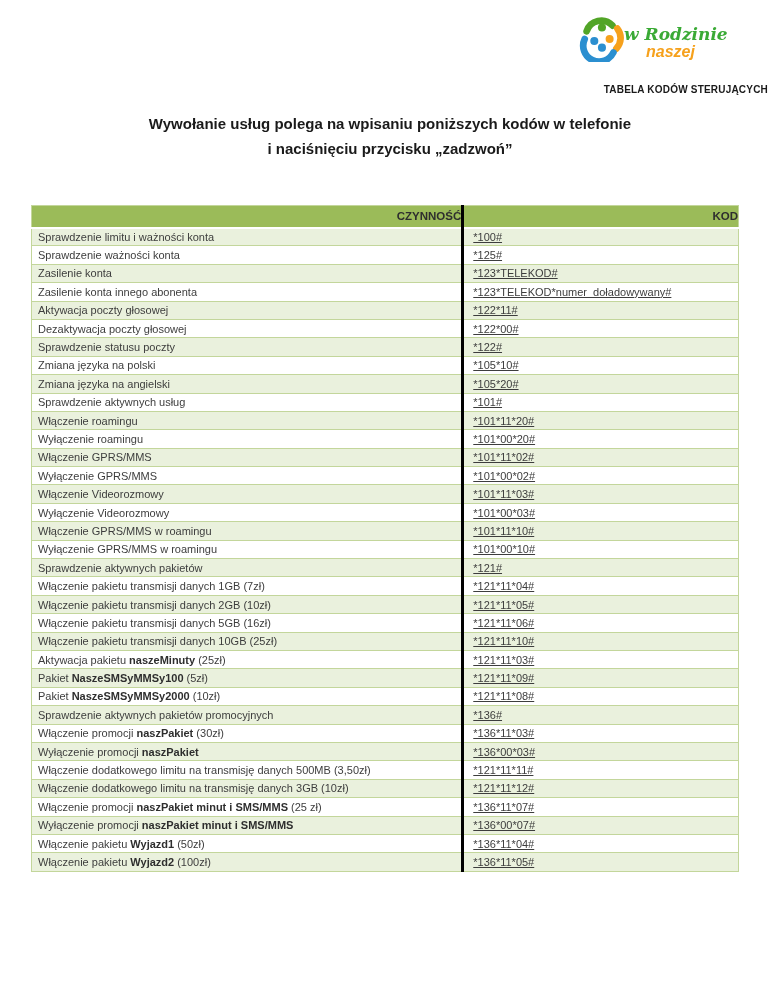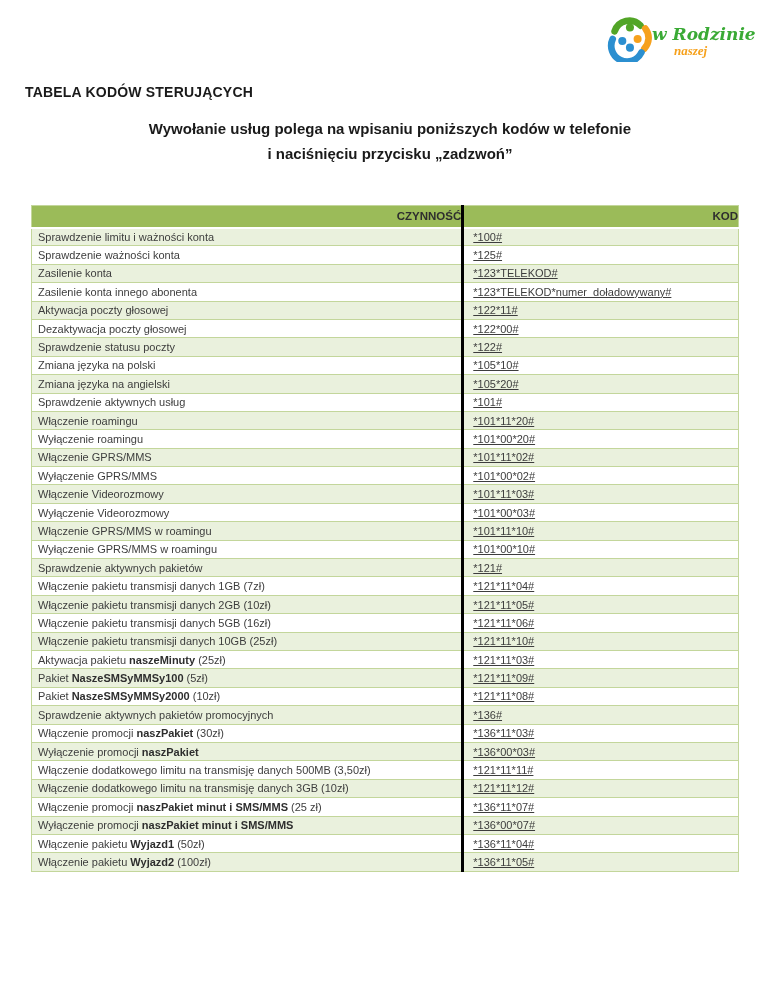"w Rodzinie" .logo { right: 24px -> 52px }
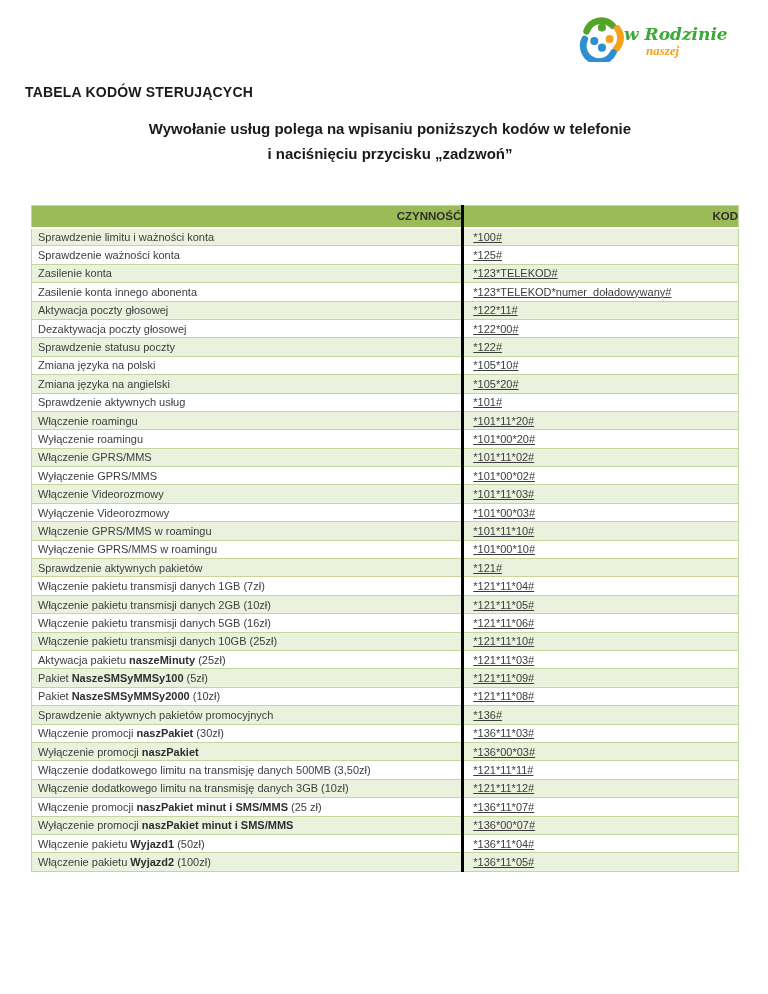"naszej" .logo-line2 { font-family: Liberation Serif, serif -> Liberation Sans, sans-serif; font-size: 13px -> 16px }
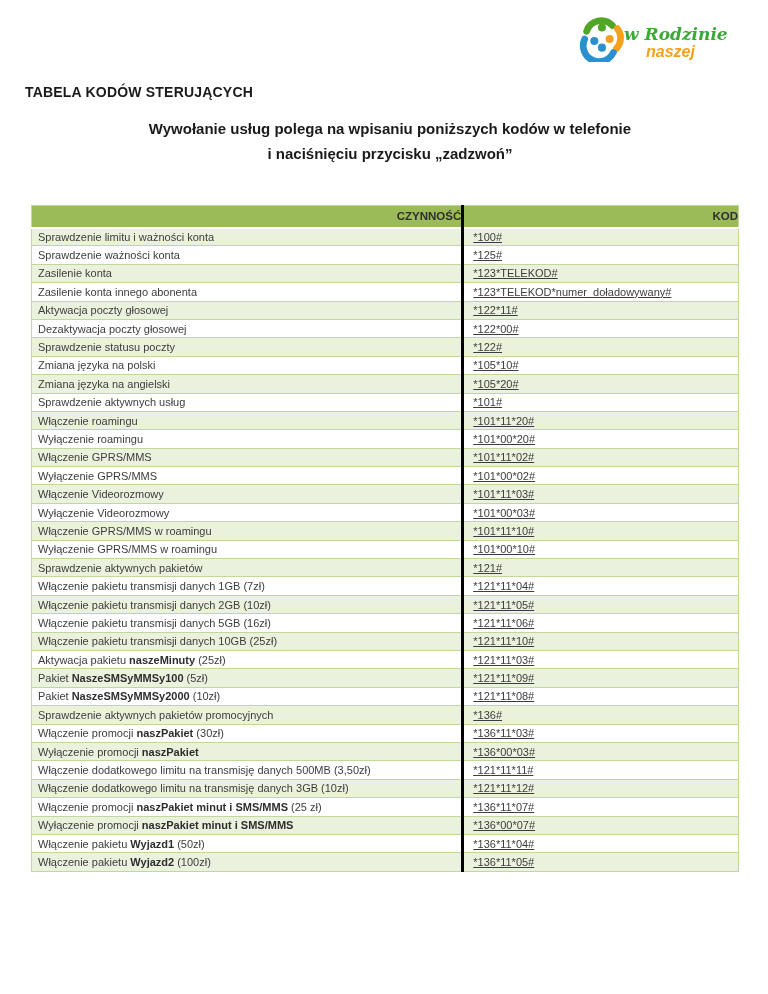"TABELA KODÓW STERUJĄCYCH" .title { font-size: 14px -> 10px; padding-left: 25px -> none; text-align: left -> right }
